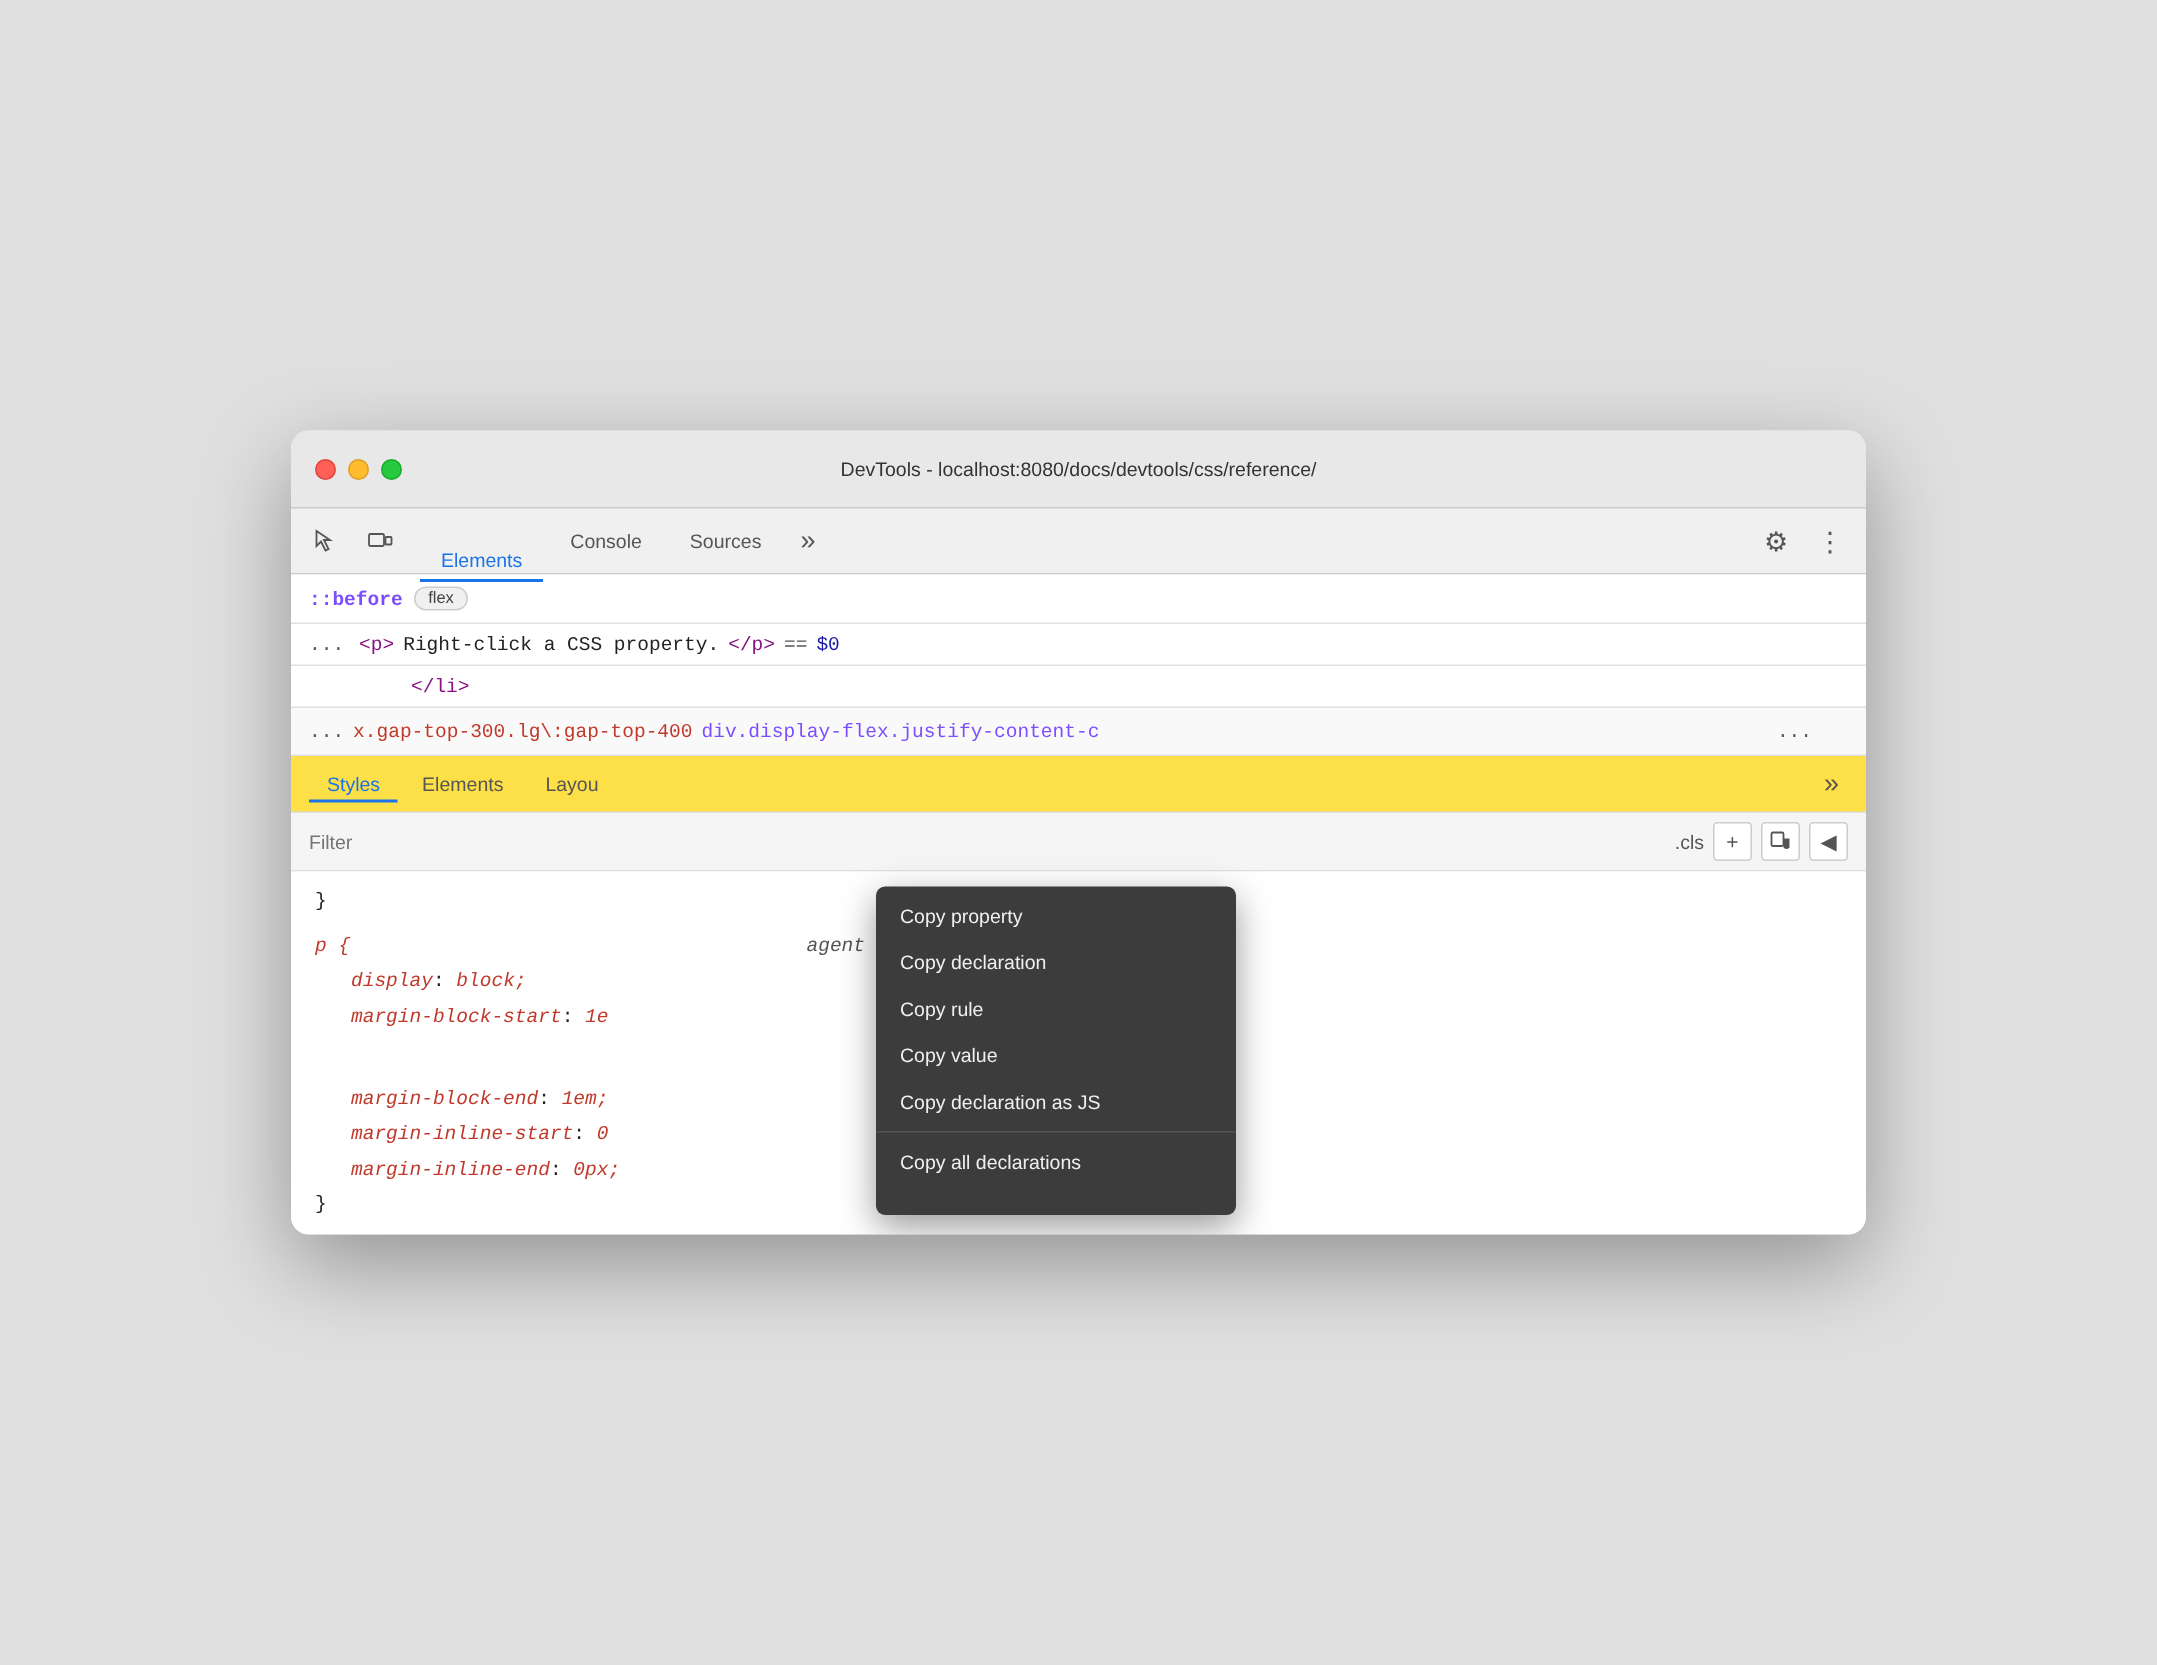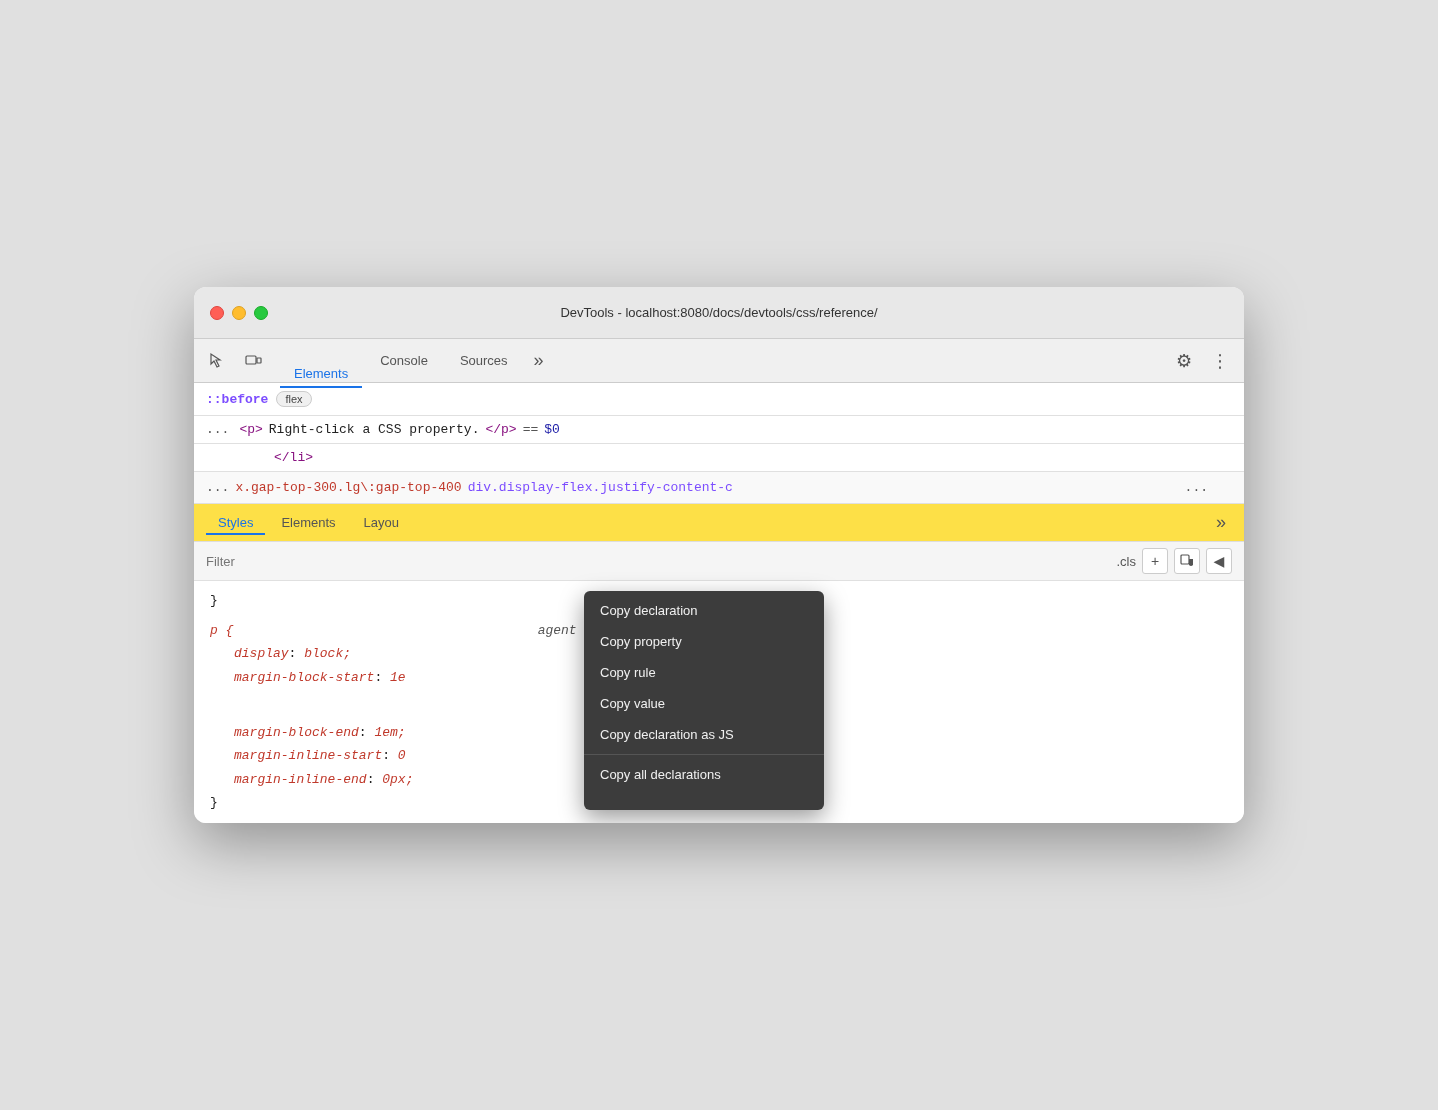"Copy declaration" div.ctx-item { order: before "Copy property" -> after "Copy property" }
